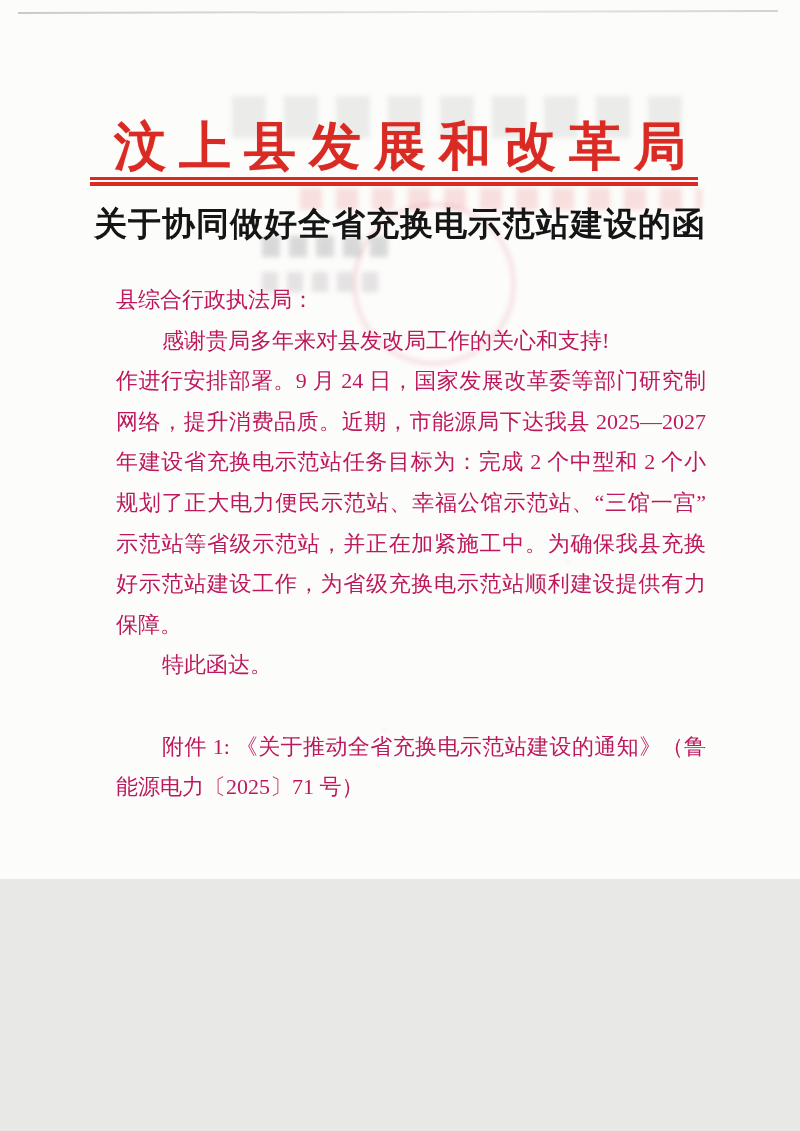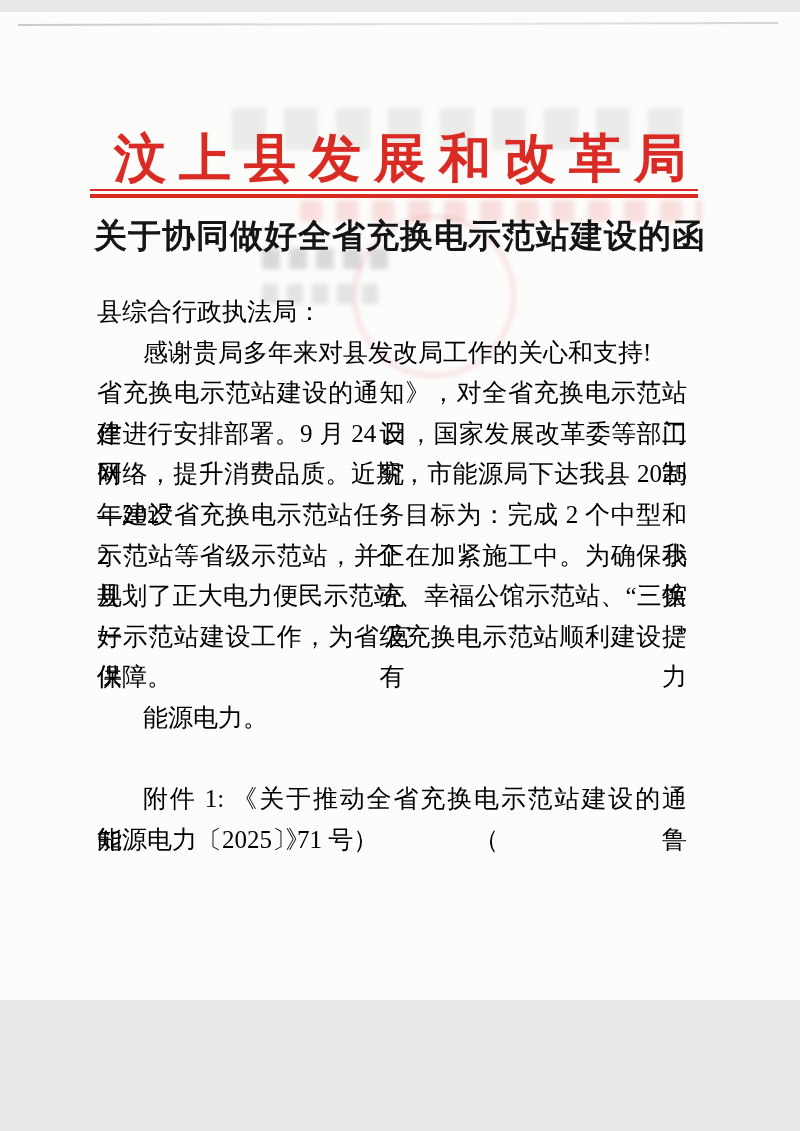"汶上县发展和改革局" #page { height: 988px -> 879px; margin: 12px auto -> 0 auto }
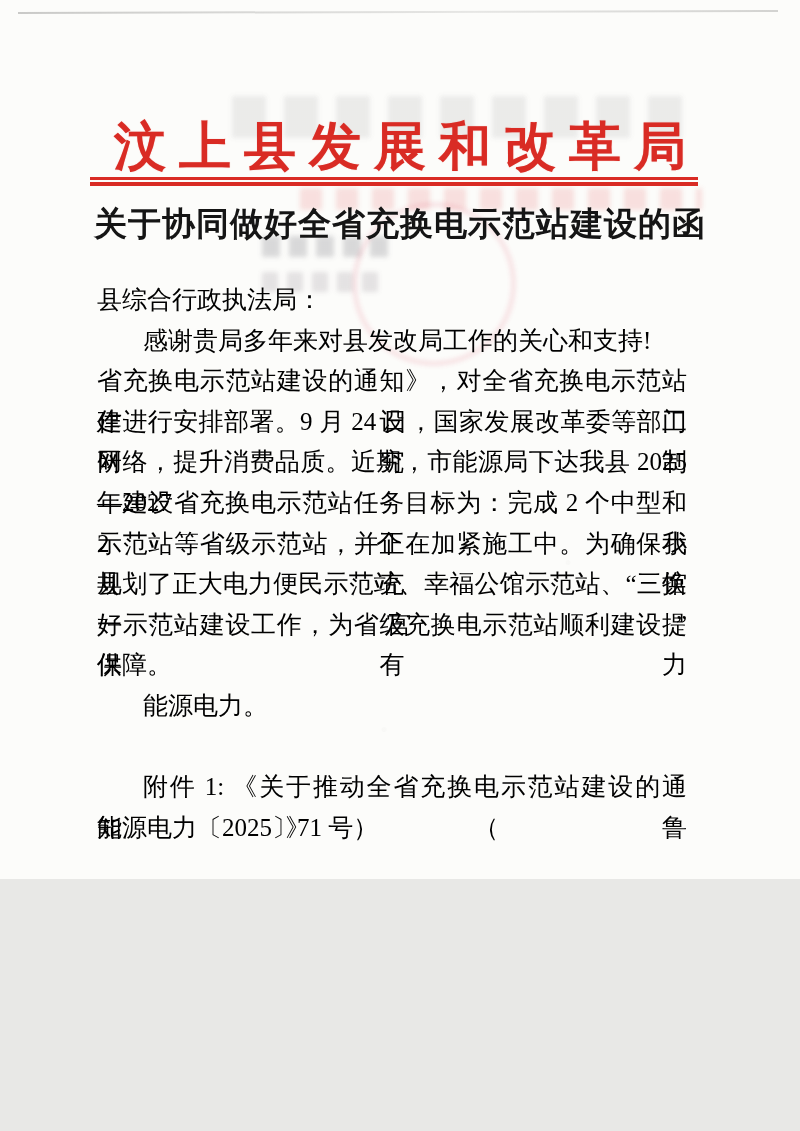"县综合行政执法局：" .letter-body { color: #000000 -> #be185d; font-size: 25px -> 22px; left: 97px -> 116px }
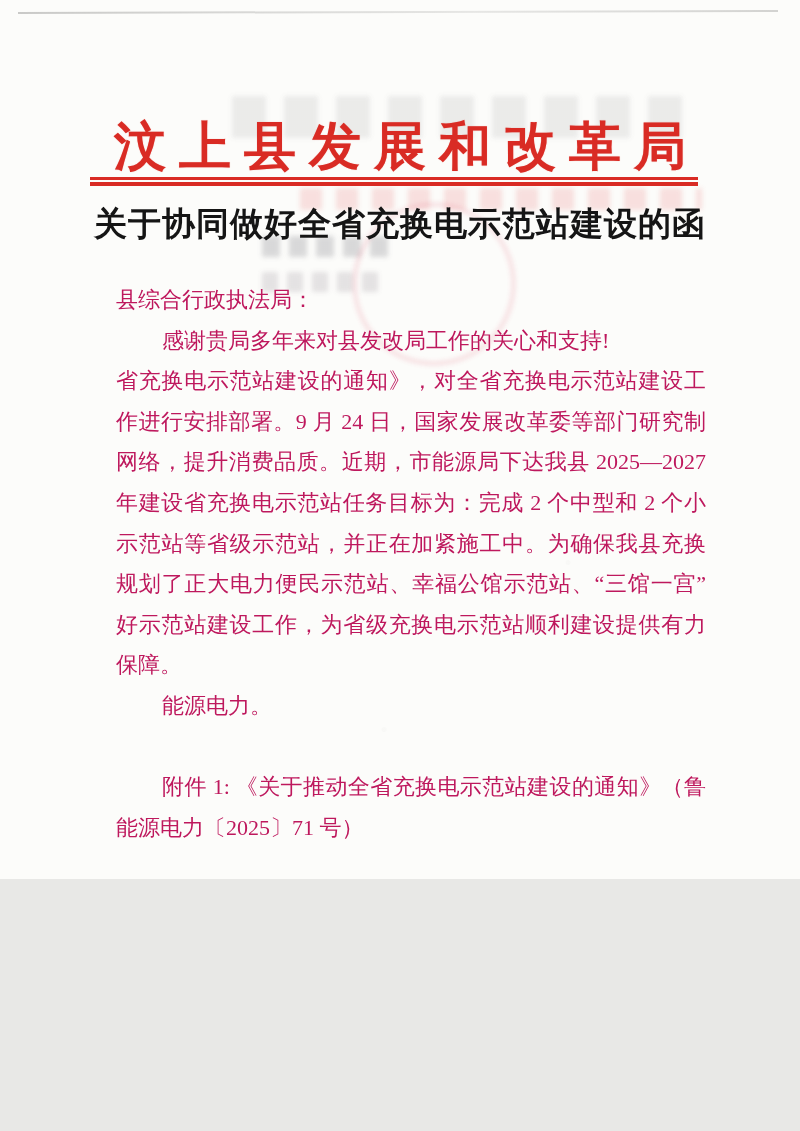"省充换电示范站建设的通知》，对全省充换电示范站建设工" div.line { html: <div>省充换电示范站建设的通知》，对全省充换电示范站建设工</div> -> none }
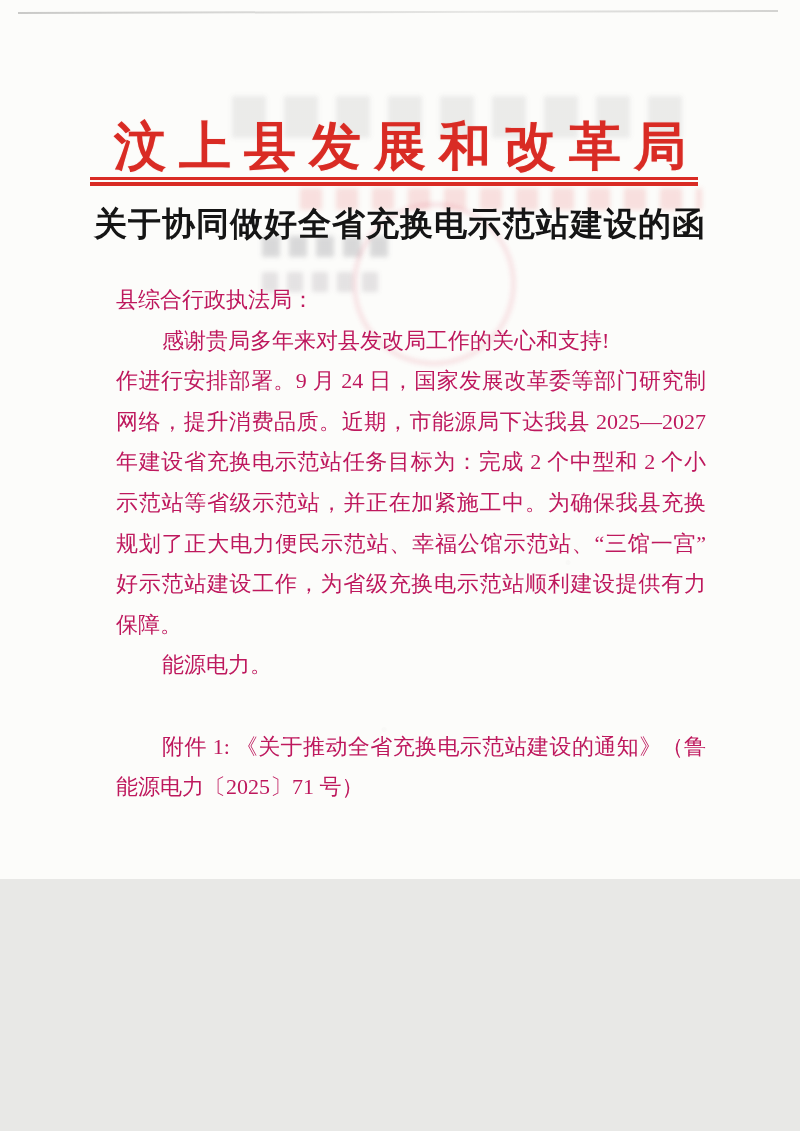"示范站等省级示范站，并正在加紧施工中。为确保我县充换" div.line { order: before "规划了正大电力便民示范站、幸福公馆示范站、“三馆一宫”" -> after "规划了正大电力便民示范站、幸福公馆示范站、“三馆一宫”" }
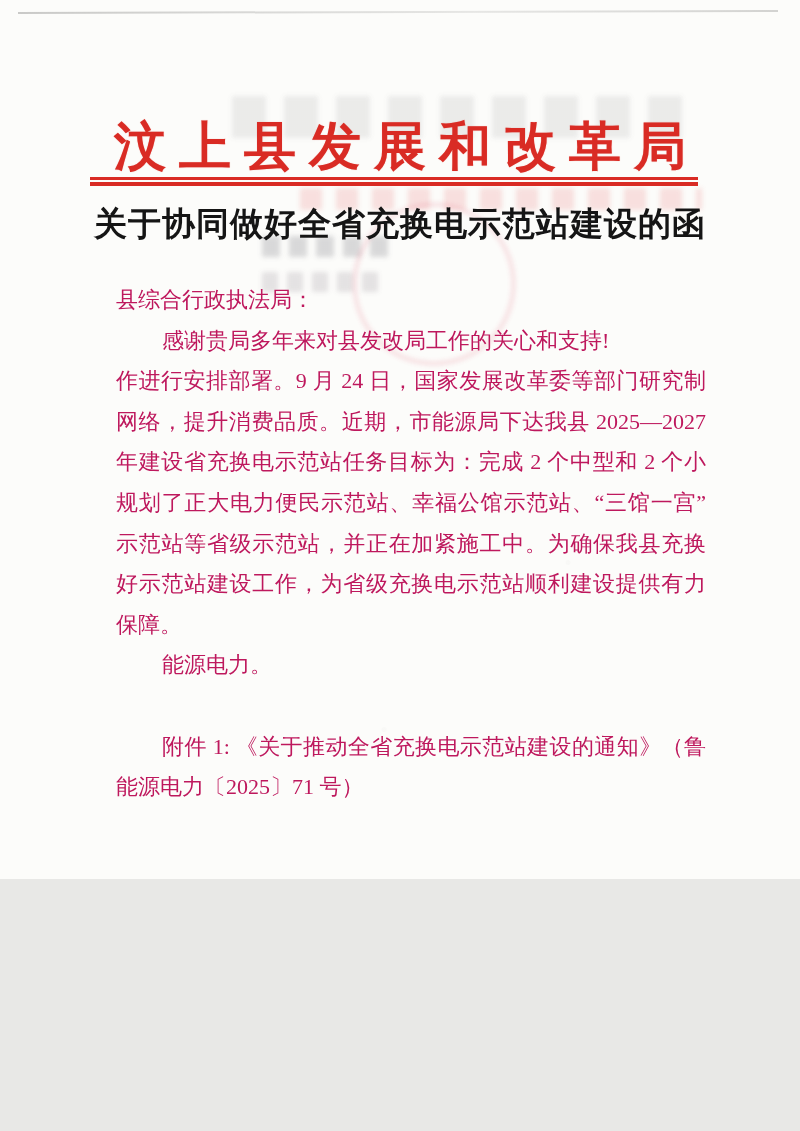"能源电力。" div.line { text: 能源电力 -> 特此函达 }
